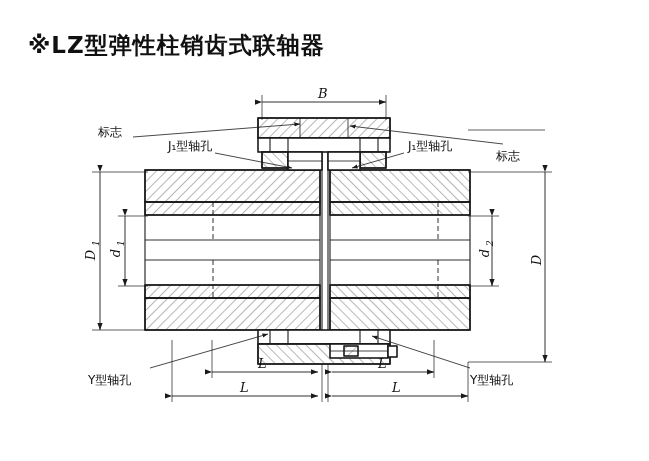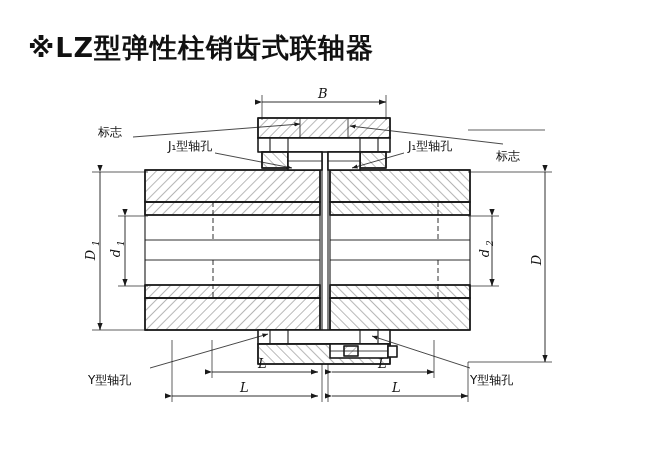"※LZ型弹性柱销齿式联轴器" #title { font-size: 27px -> 23px }
